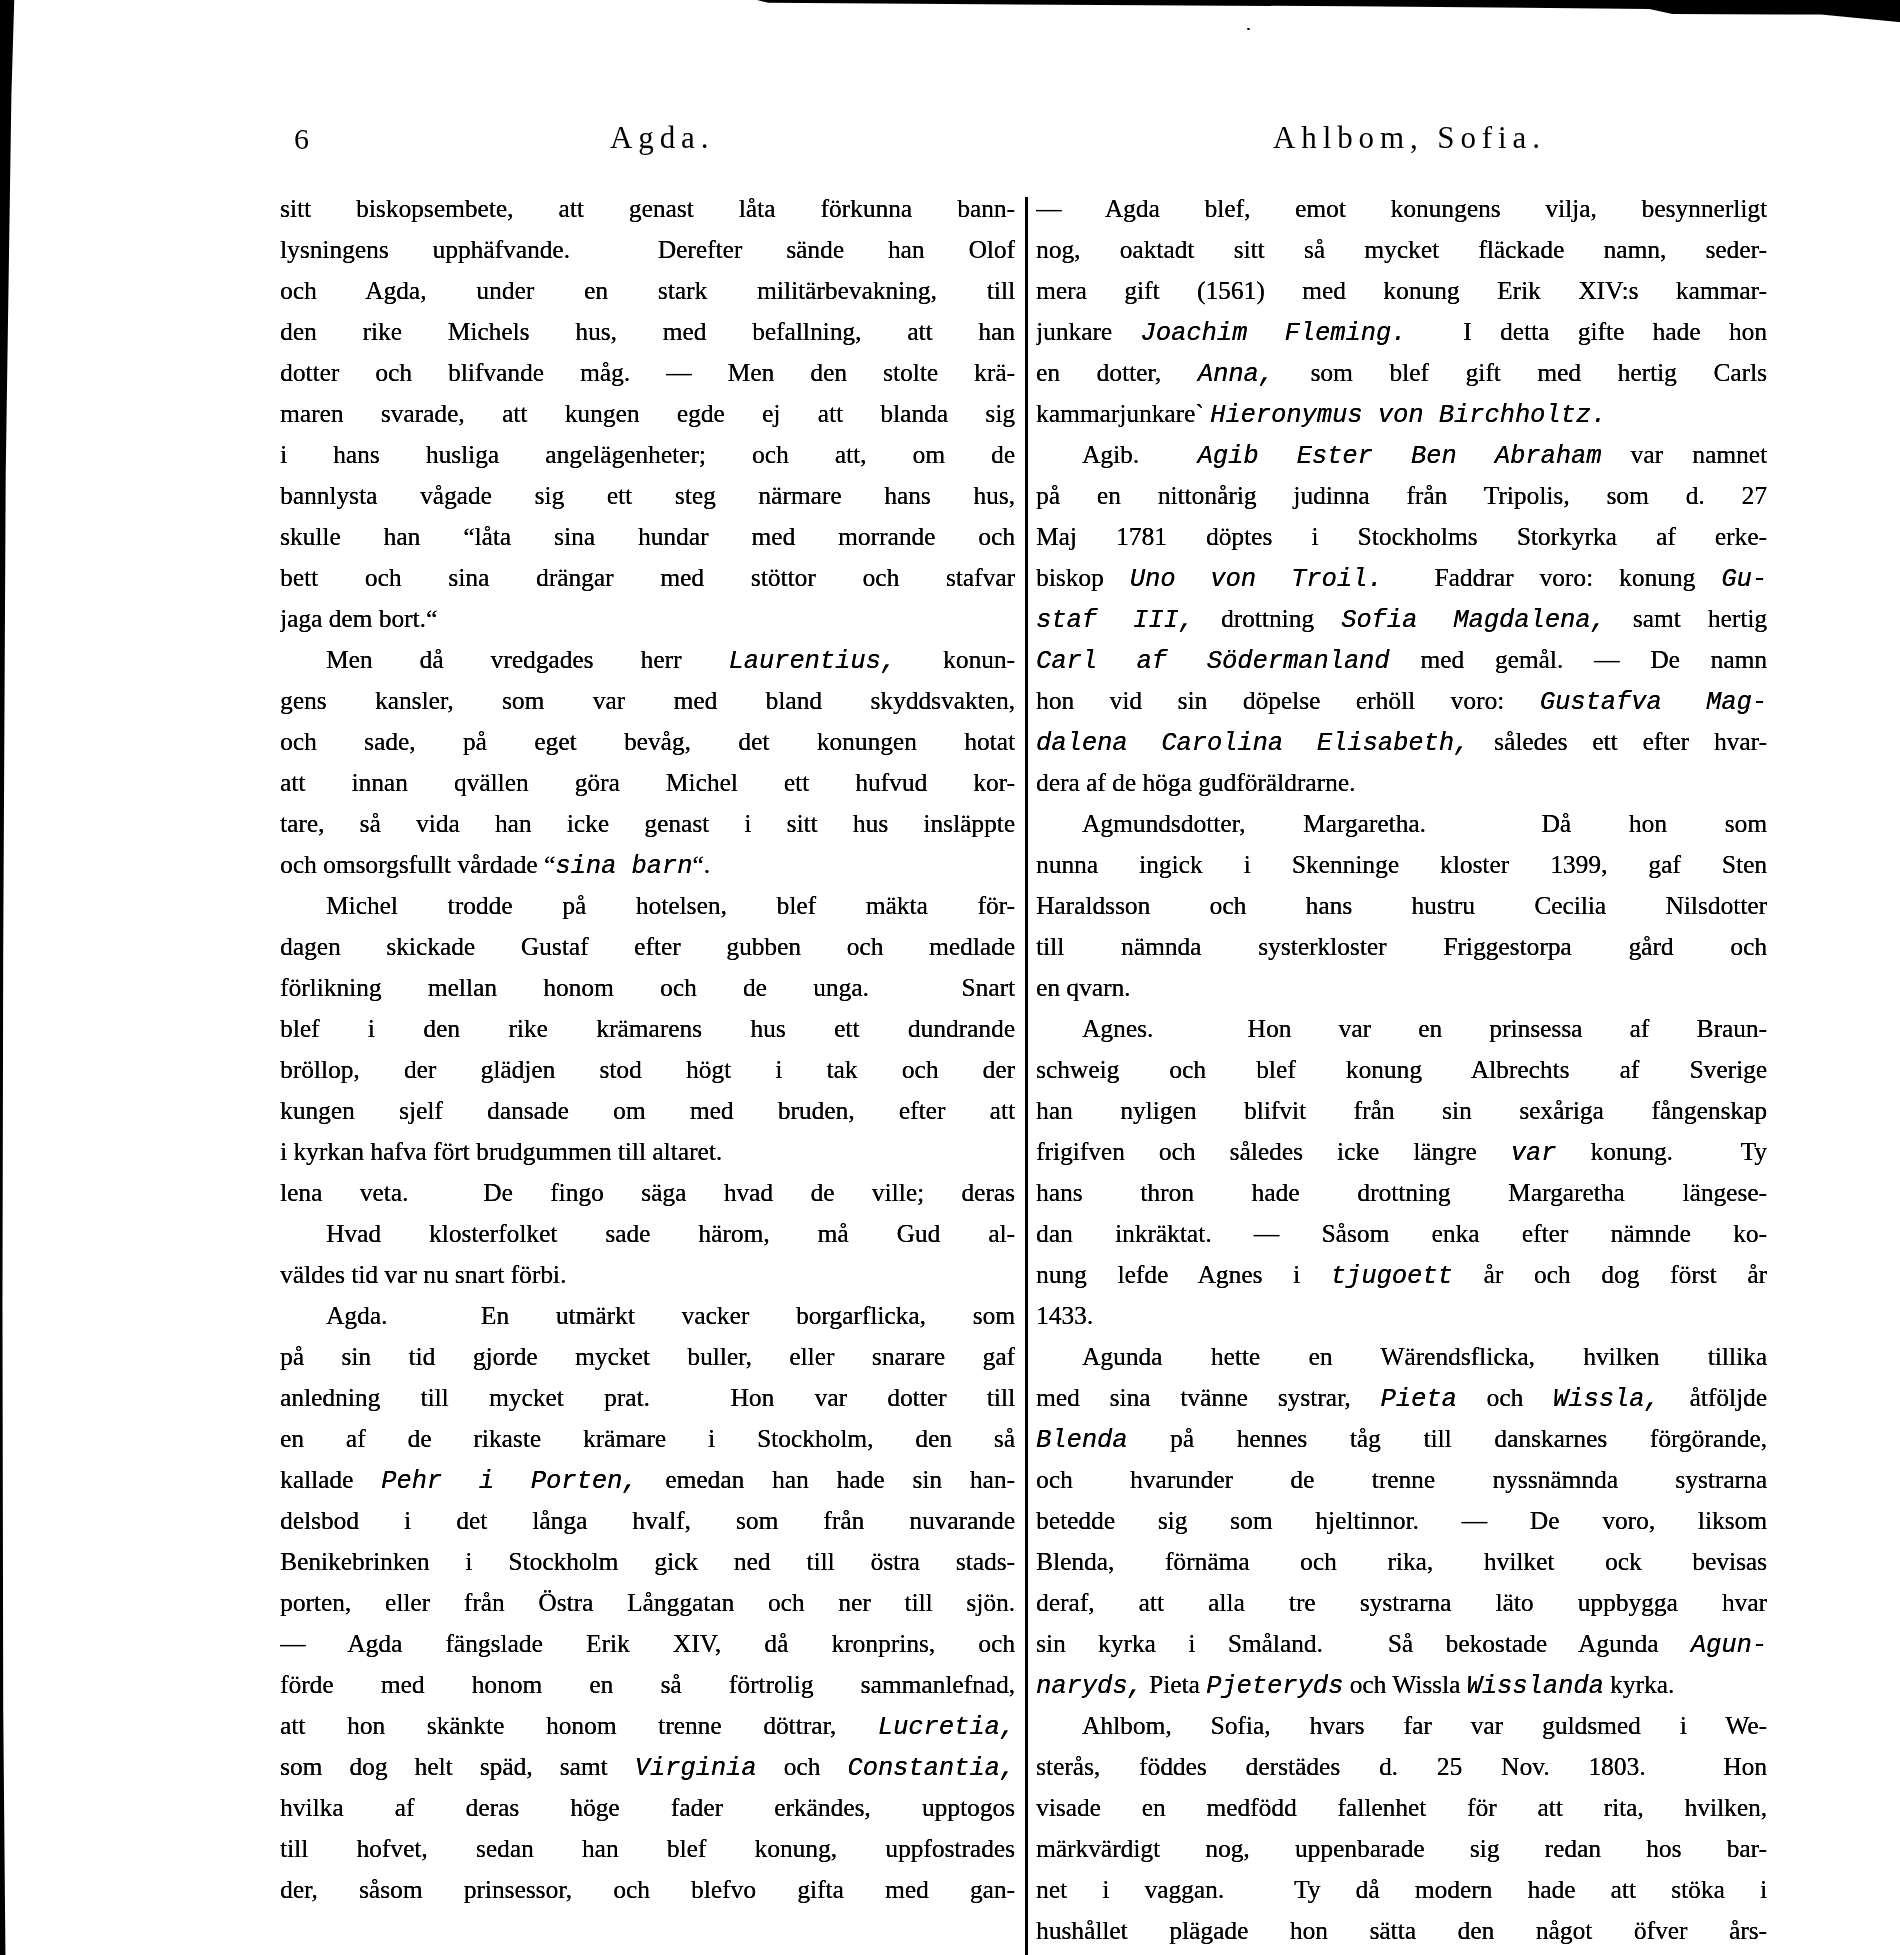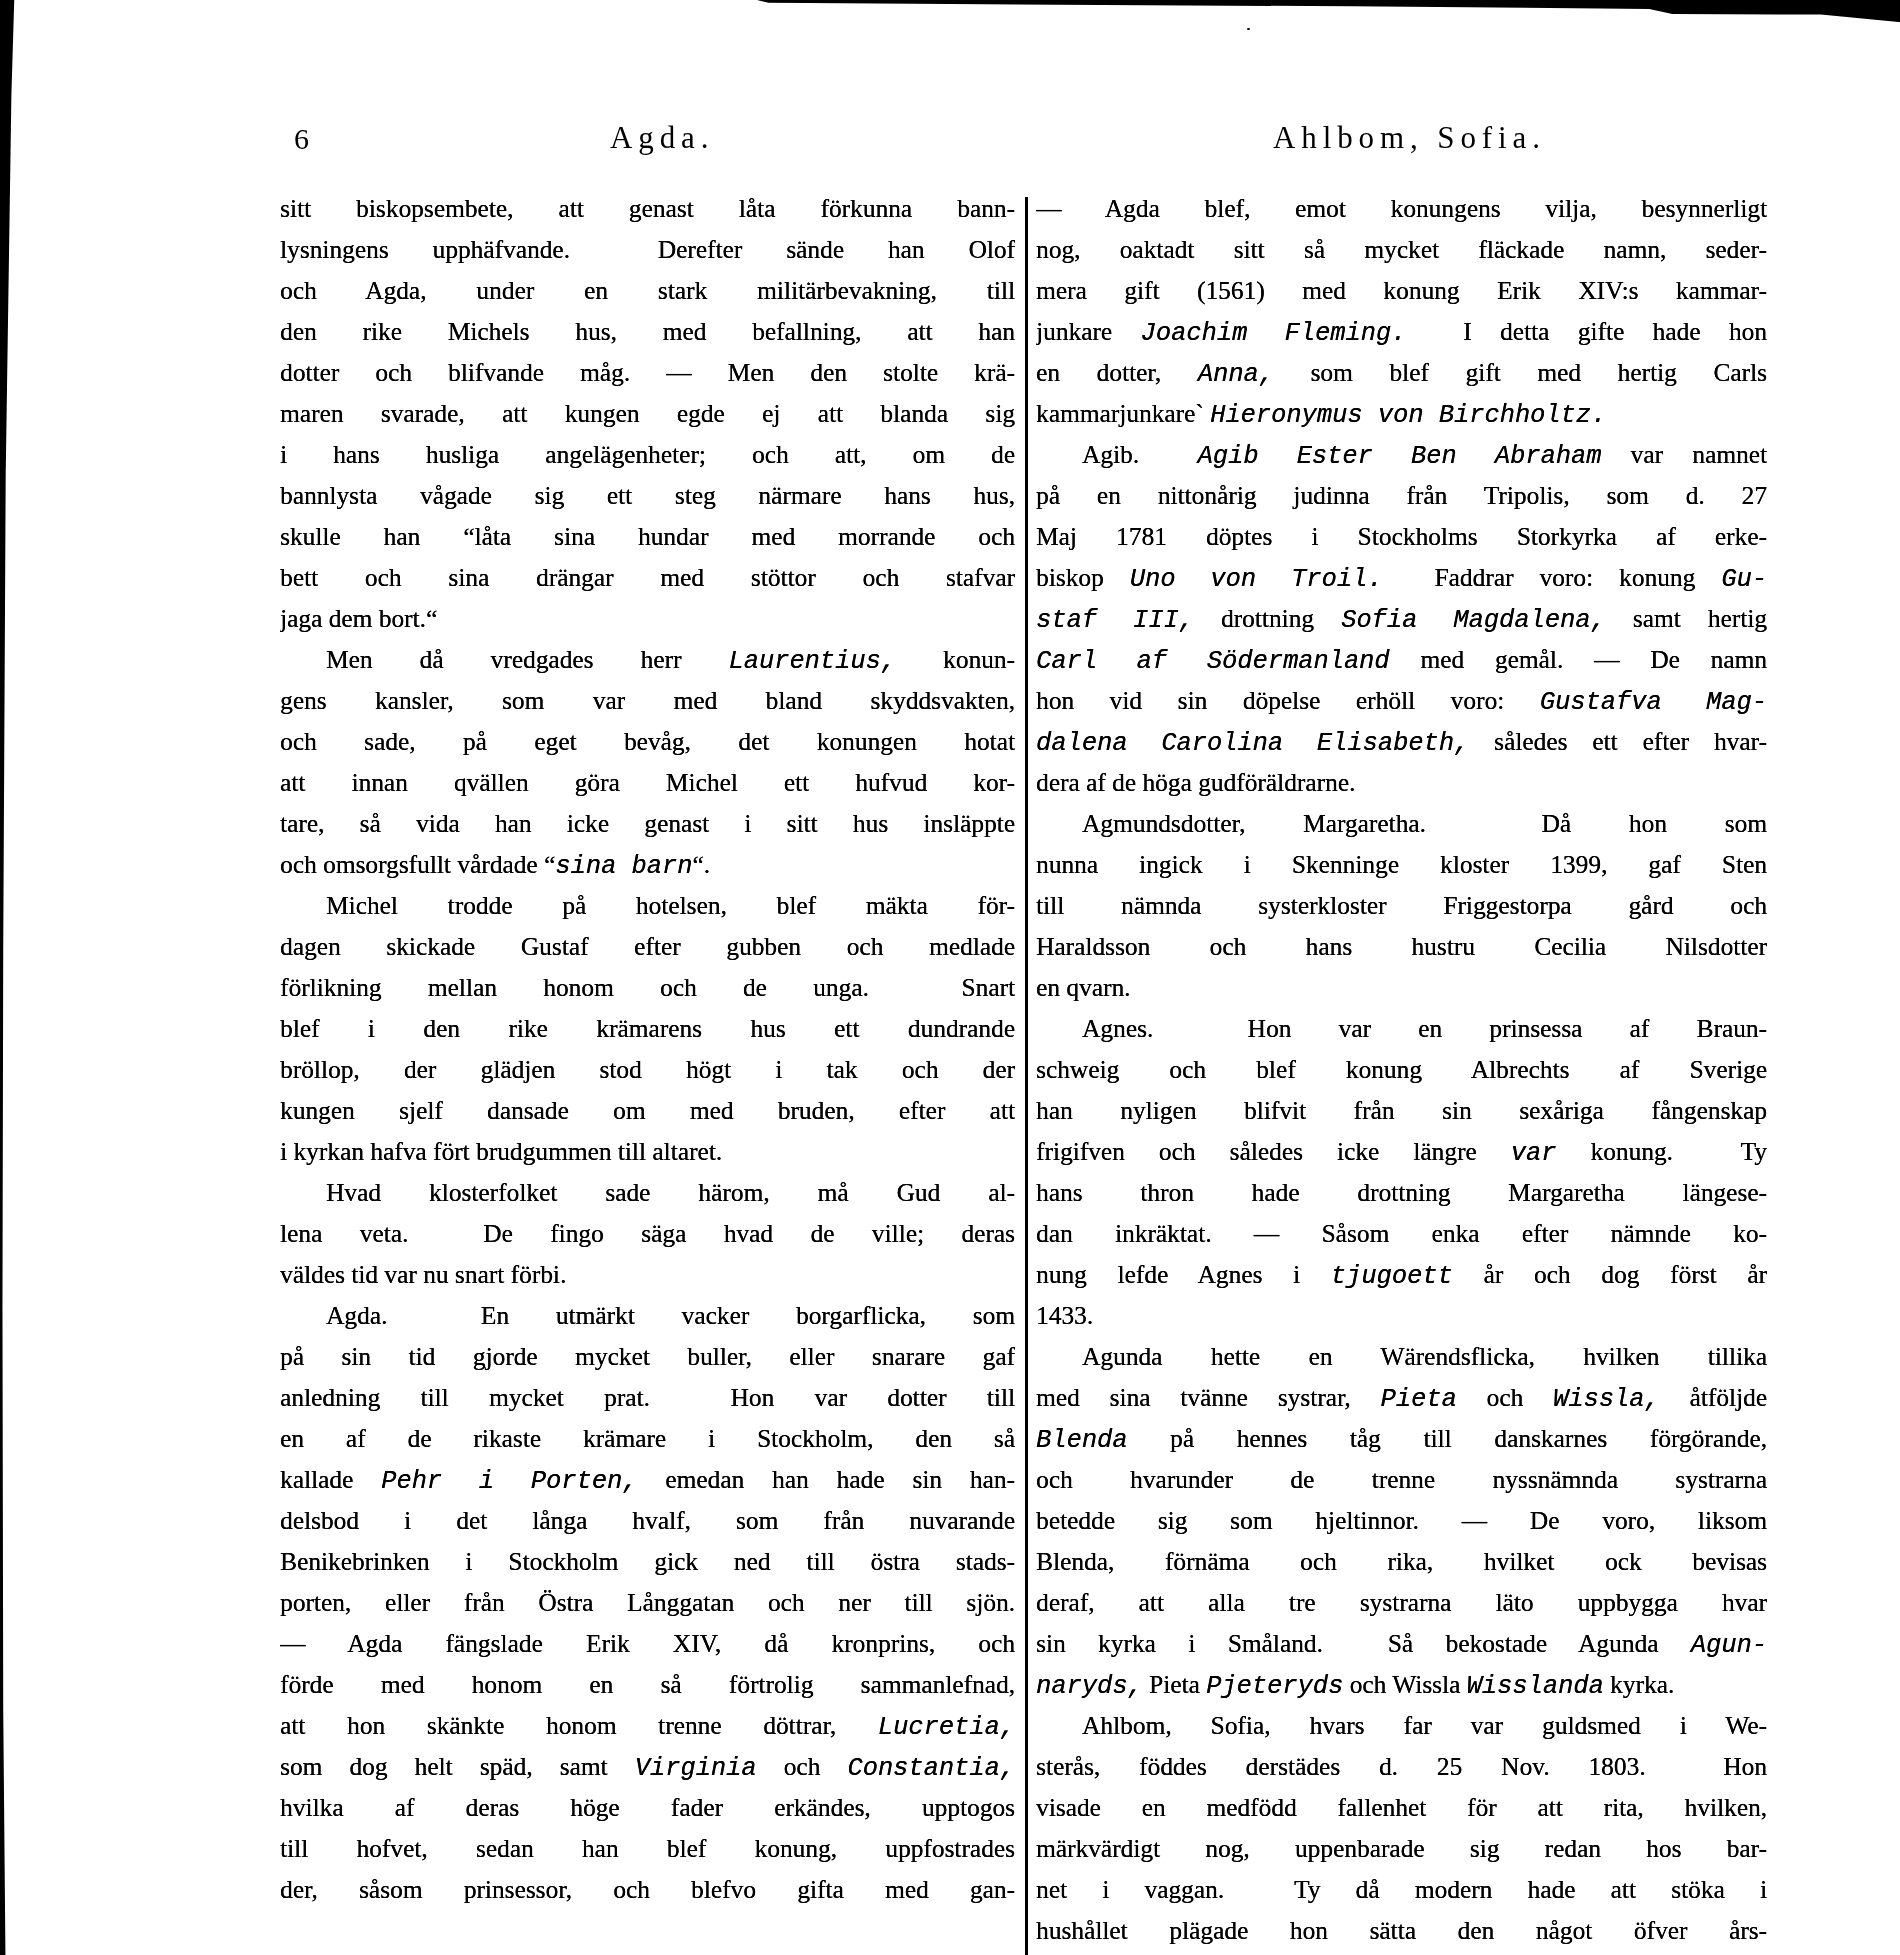"till nämnda systerkloster Friggestorpa" div.tline { order: before "Haraldsson och hans hustru Cecilia" -> after "Haraldsson och hans hustru Cecilia" }
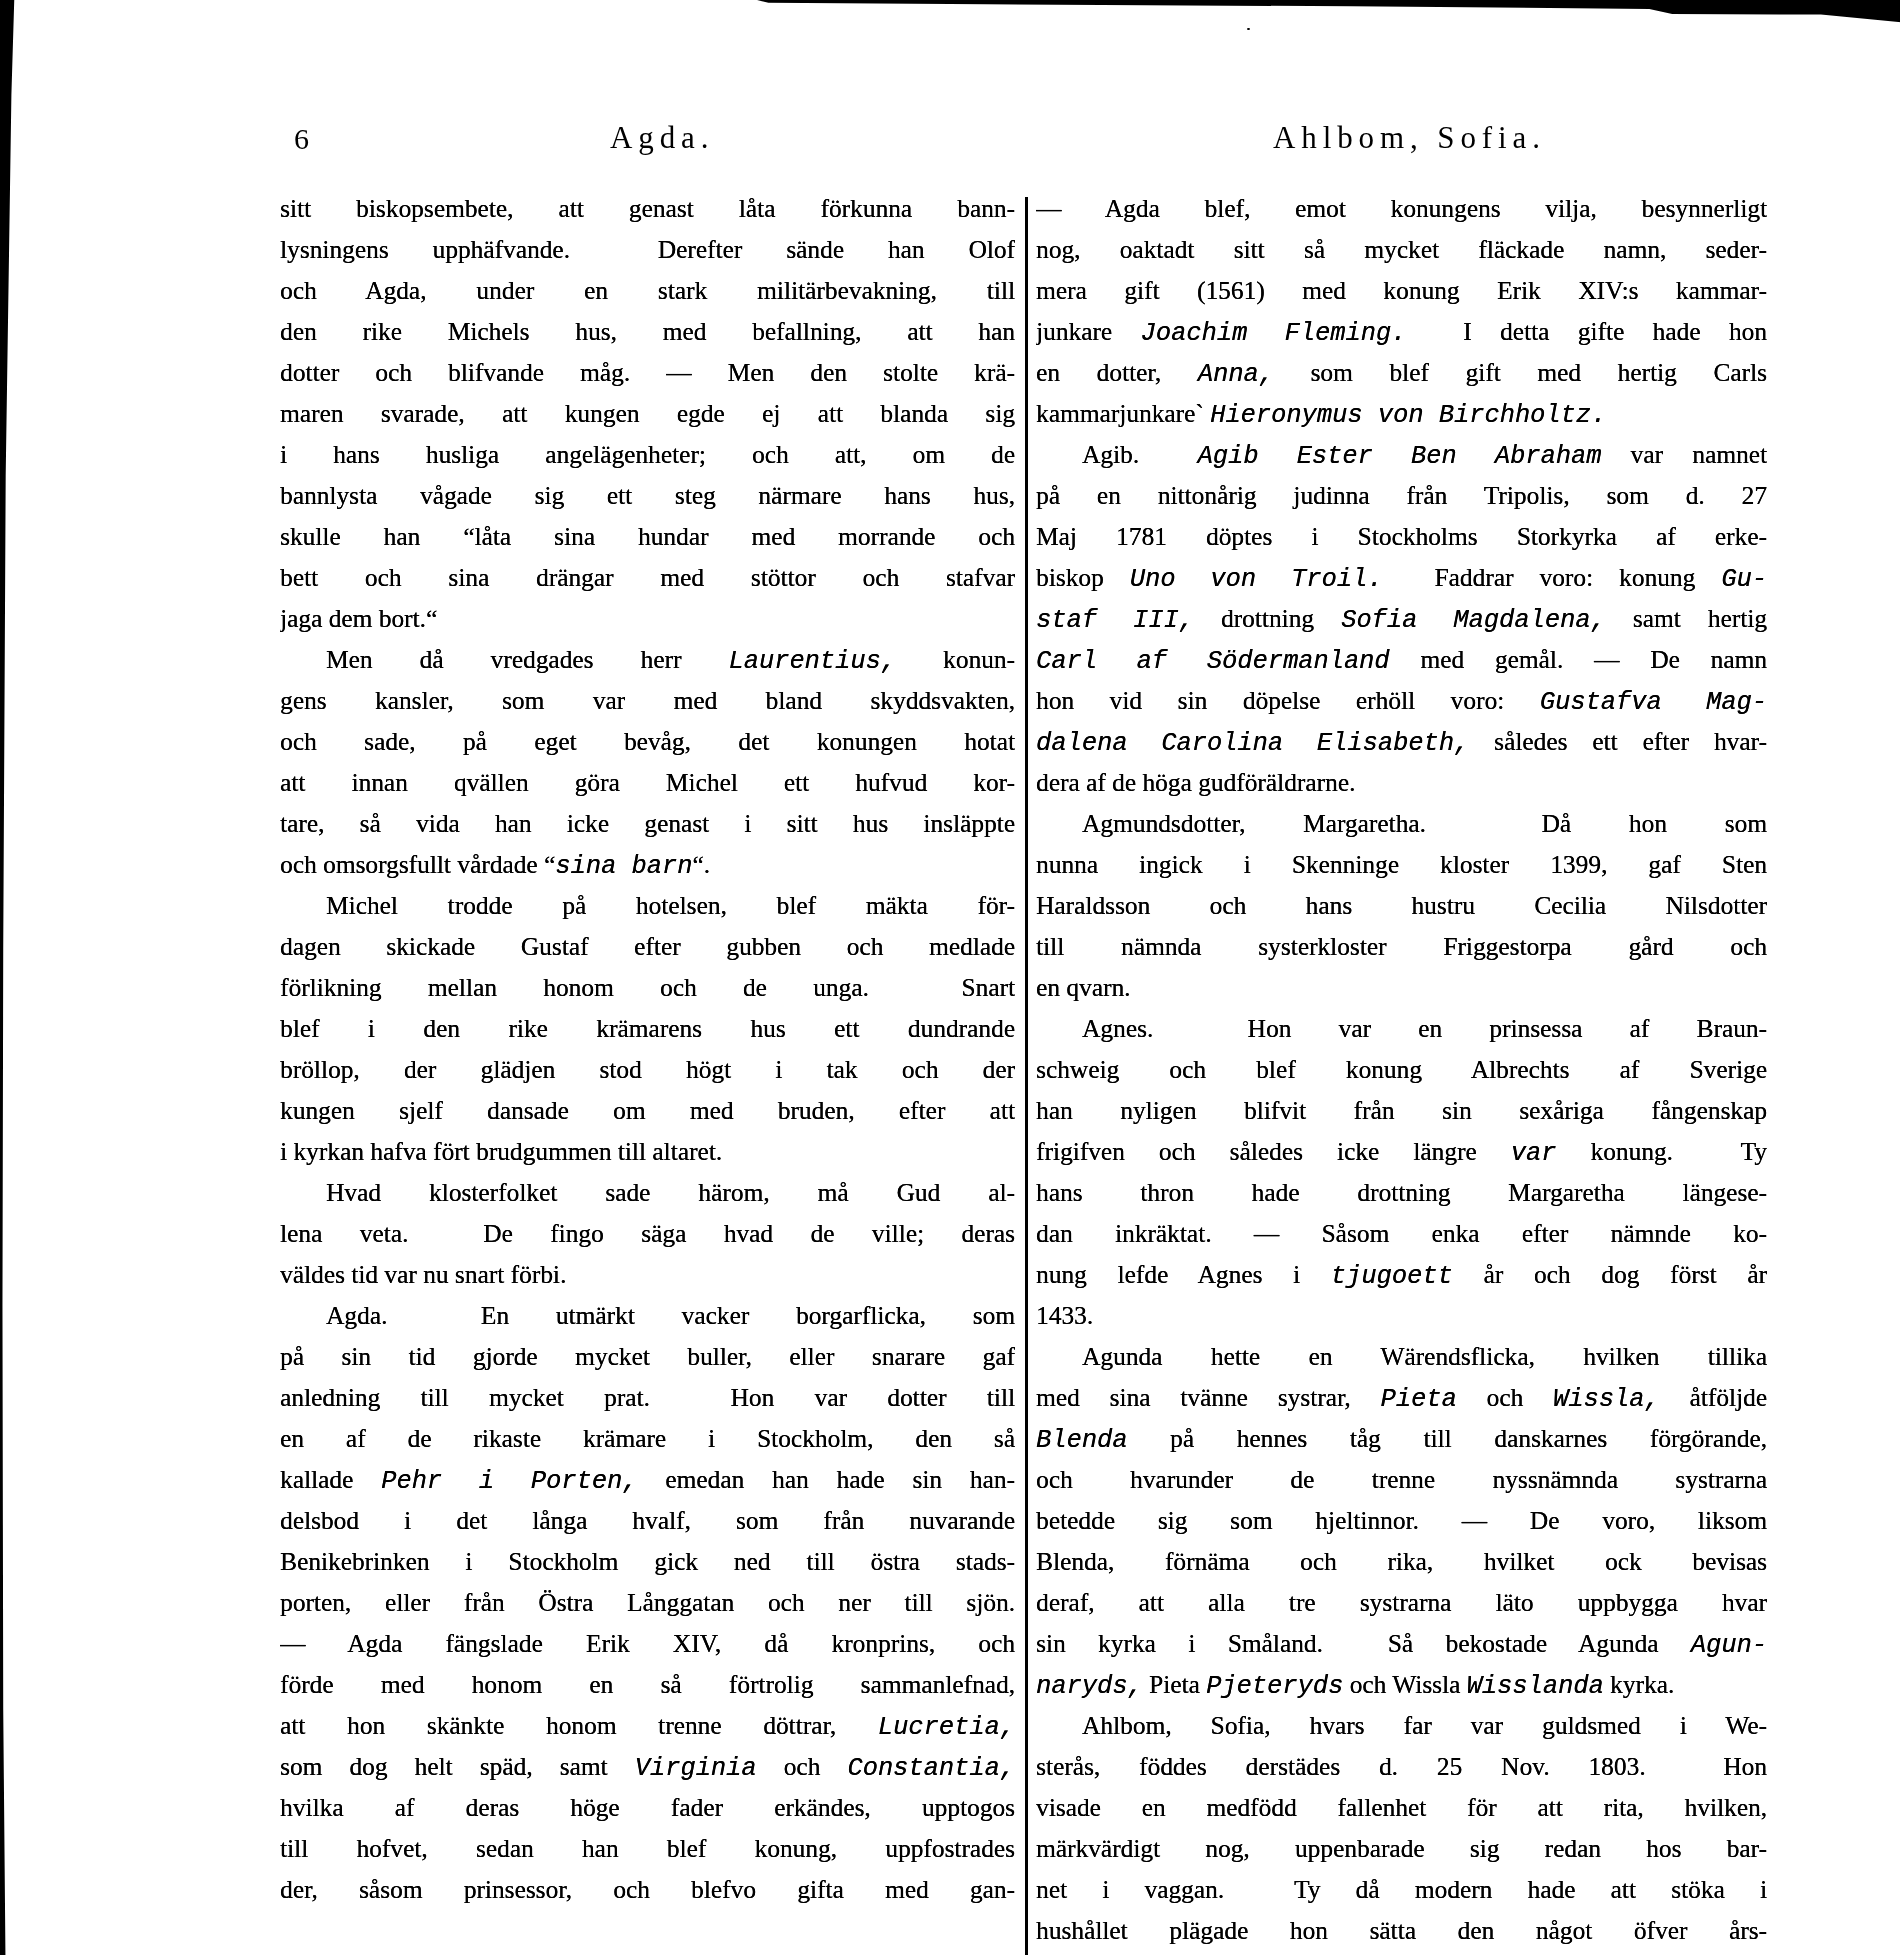"Hvad klosterfolket sade härom, må" div.tline { order: before "lena veta. De fingo säga" -> after "lena veta. De fingo säga" }
